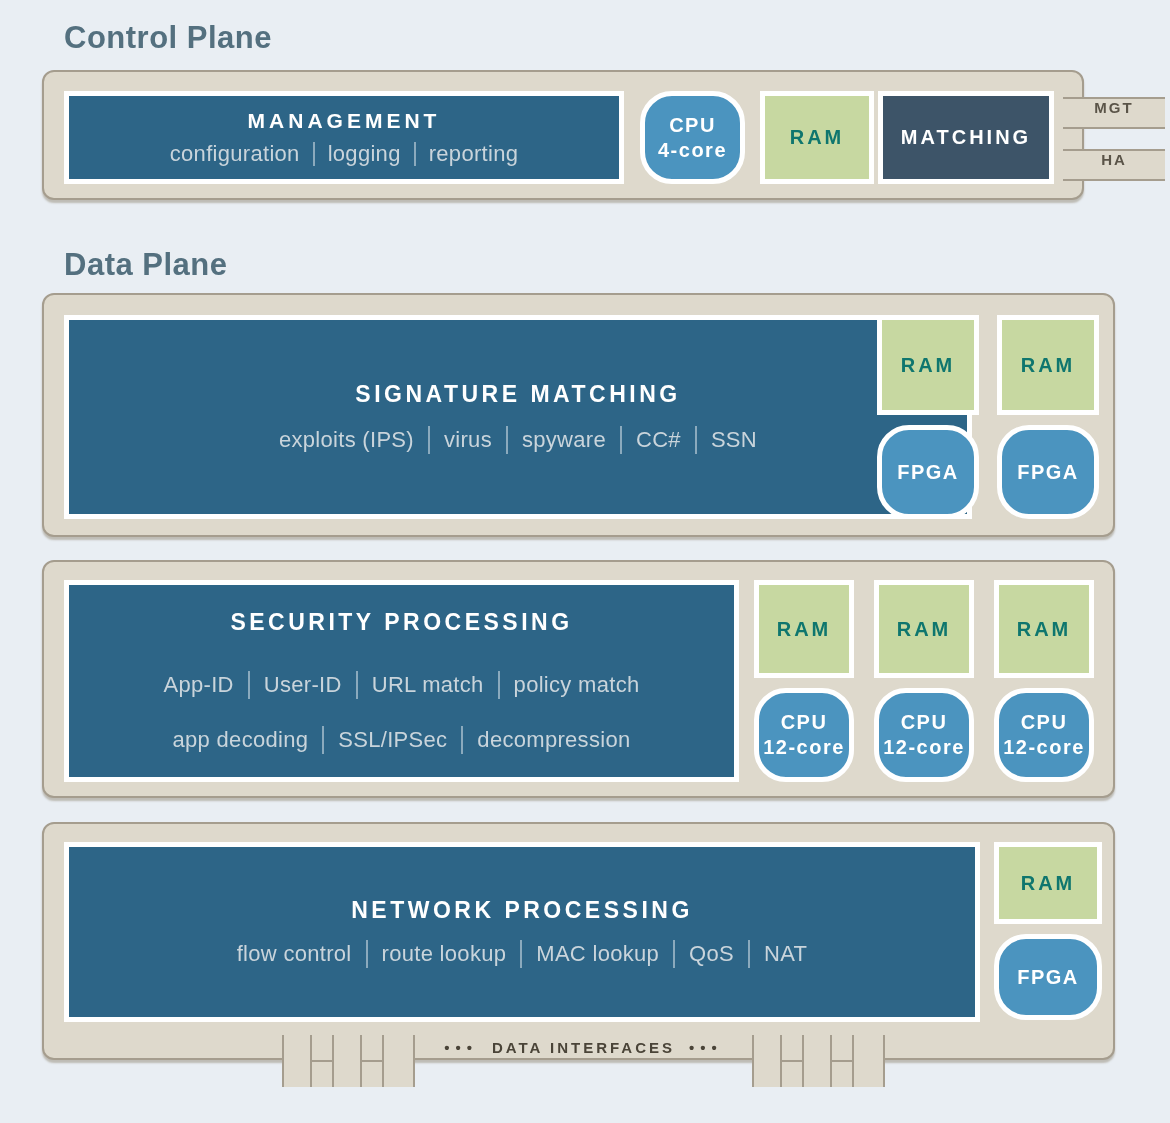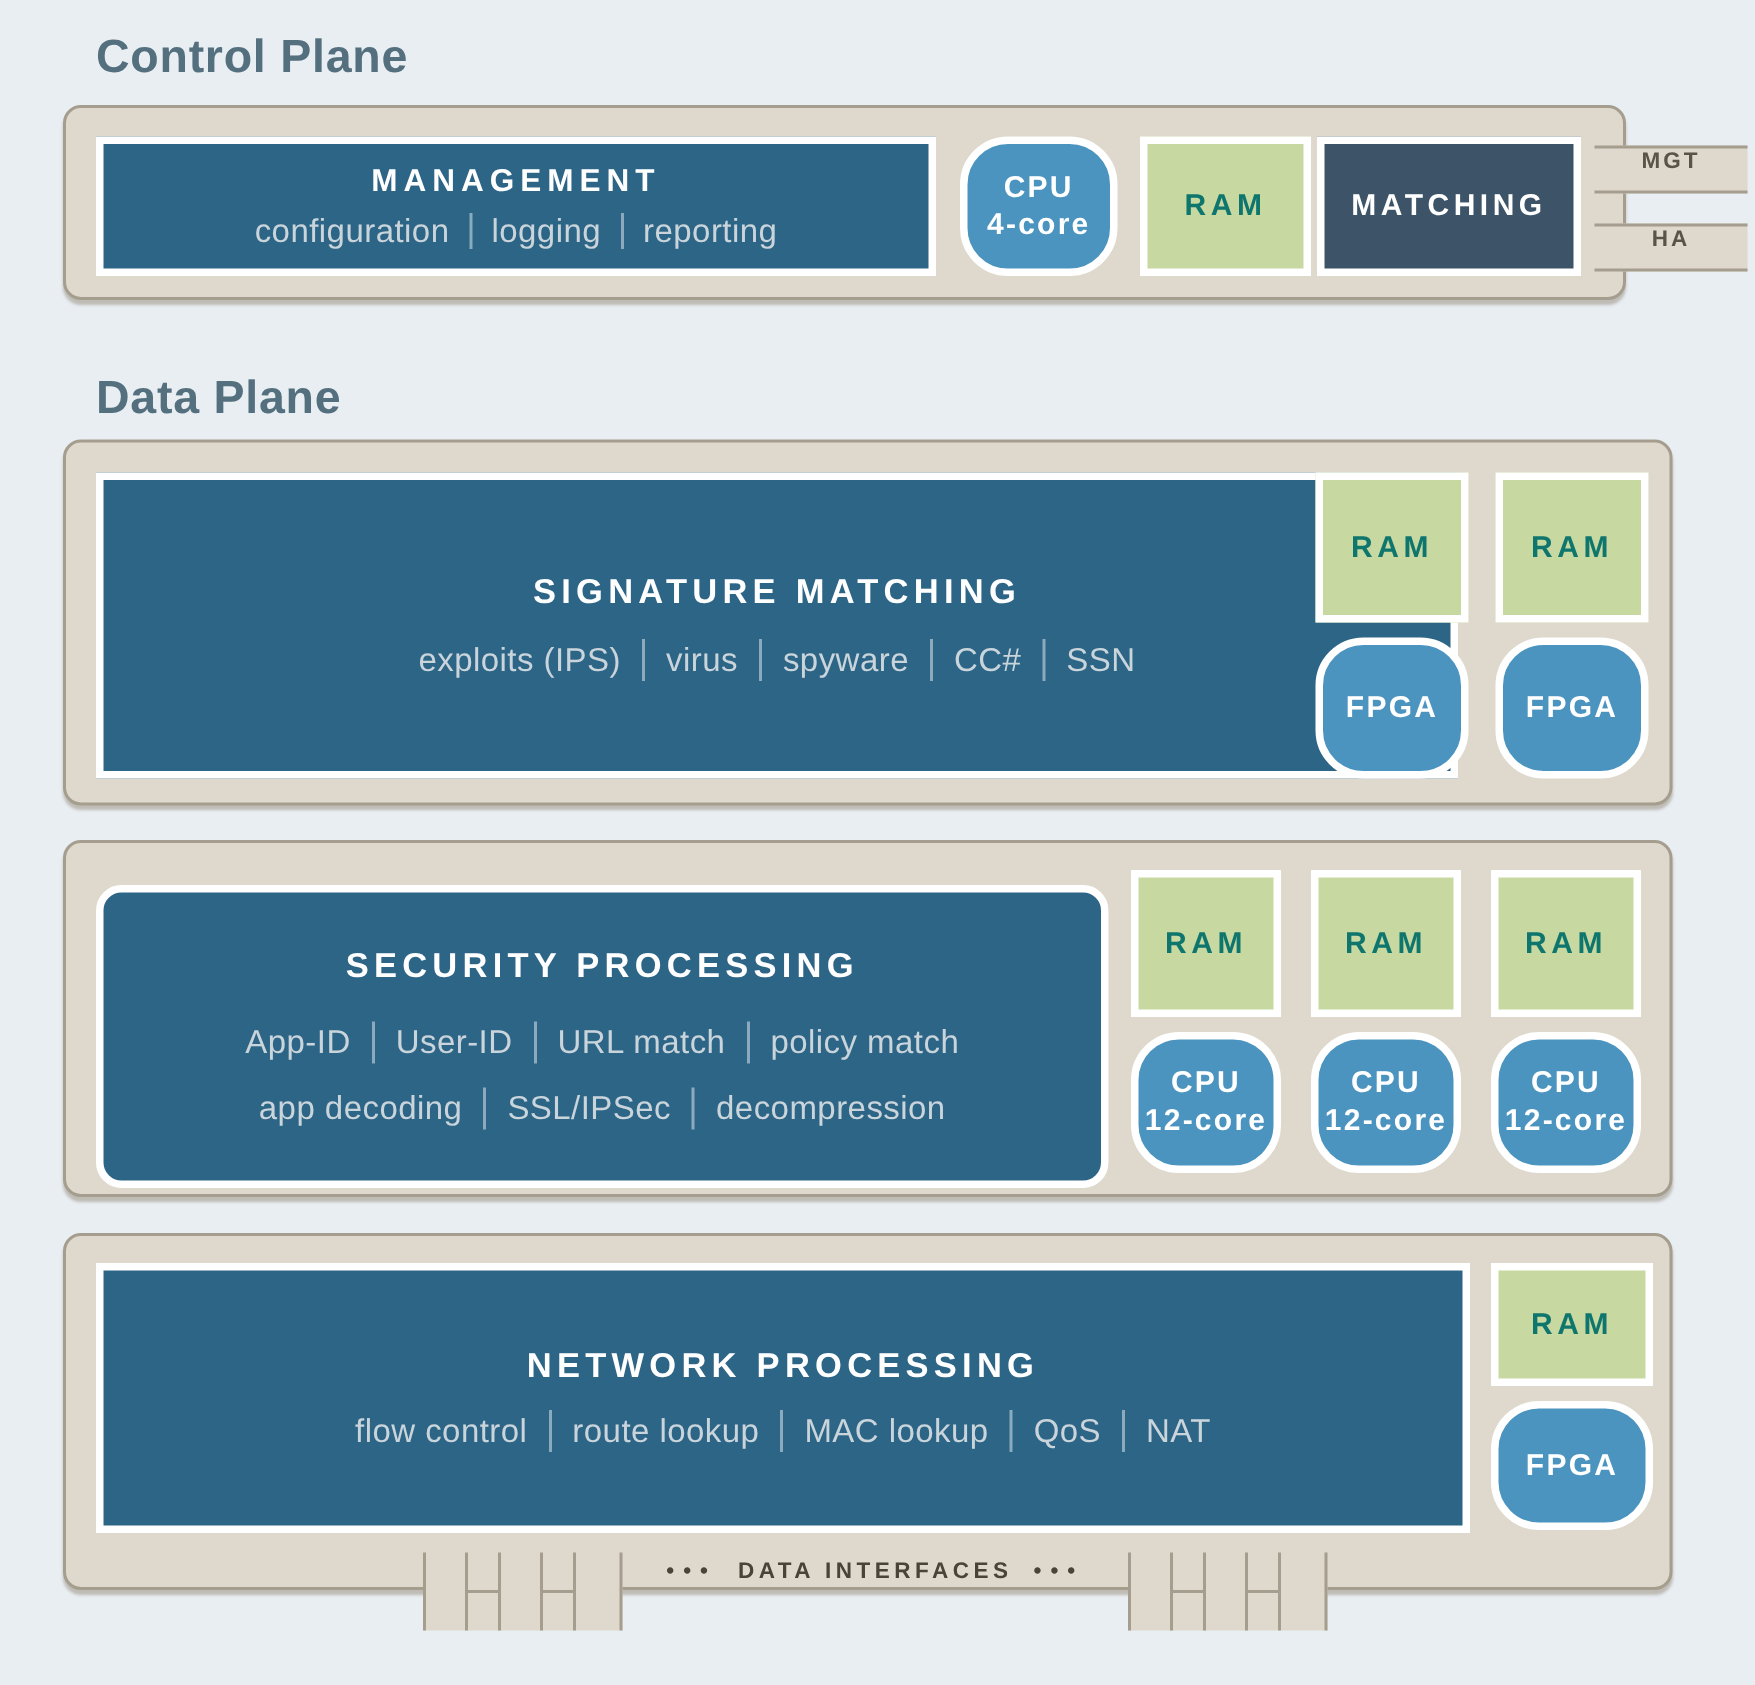"SECURITY PROCESSING" div.block { border-radius: 17px -> none; gap: 16px -> 27px; top: 28px -> 18px }
